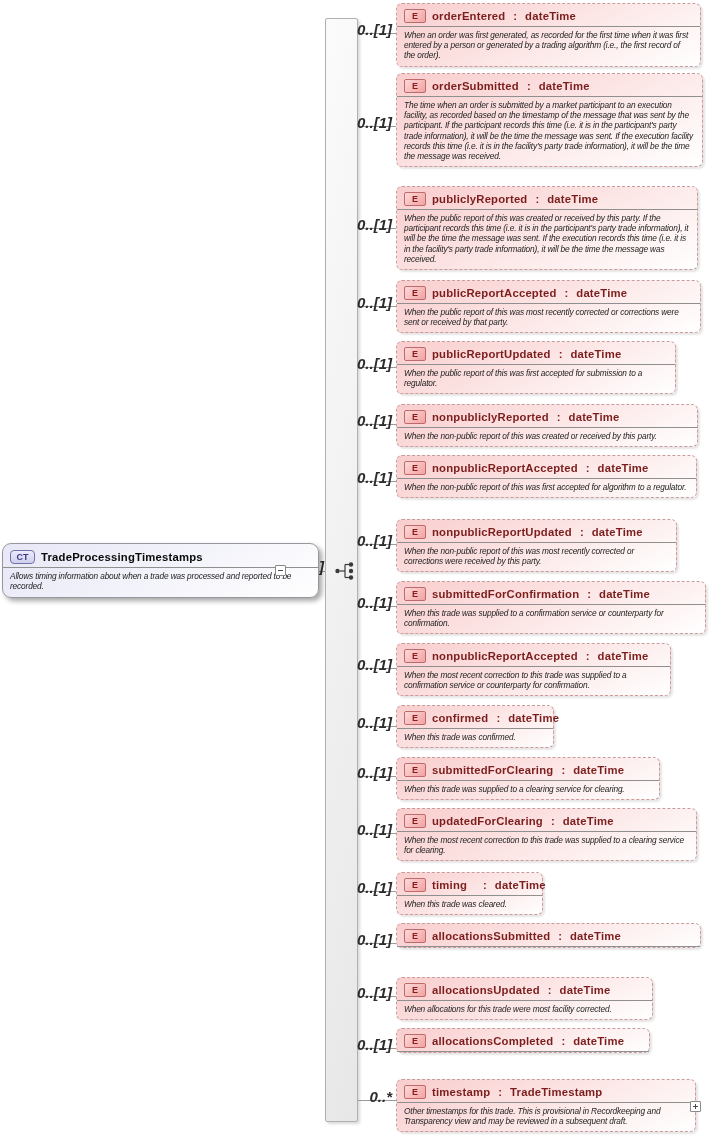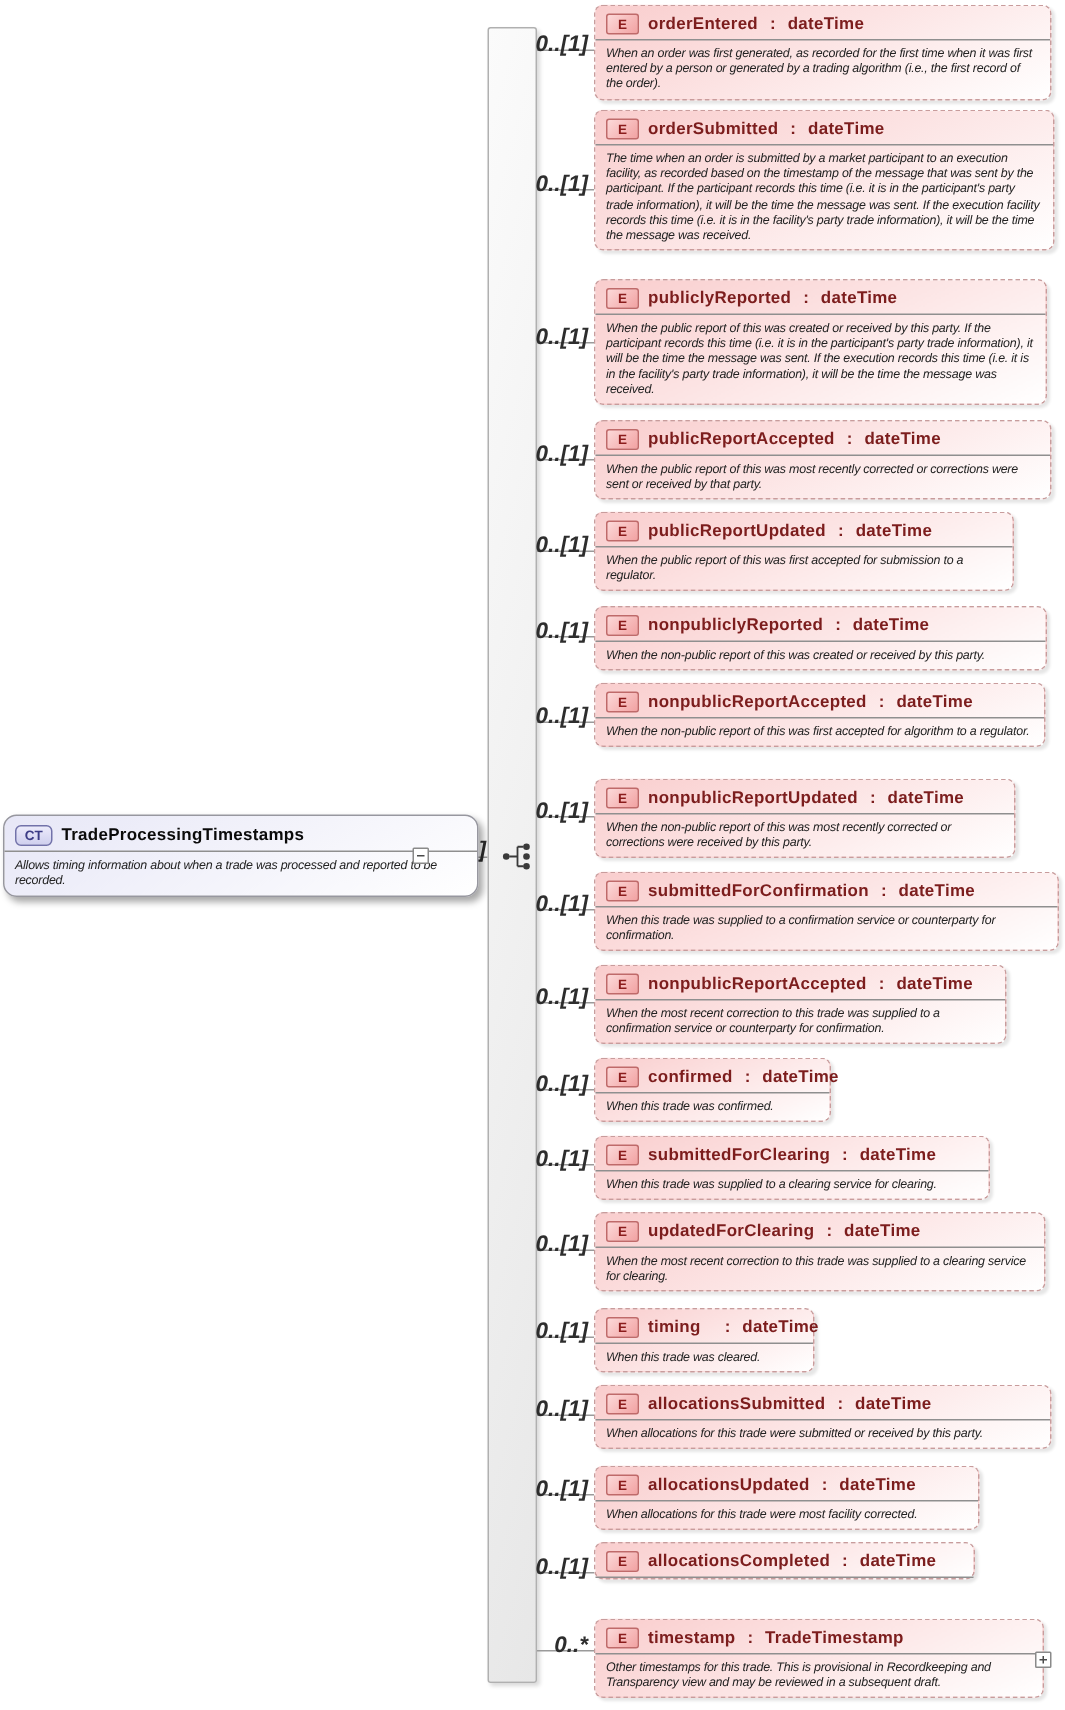"When allocations for this trade were submitted" div.edesc { html: <div>When allocations for this trade were submitted or received by this party.</div> -> none }
